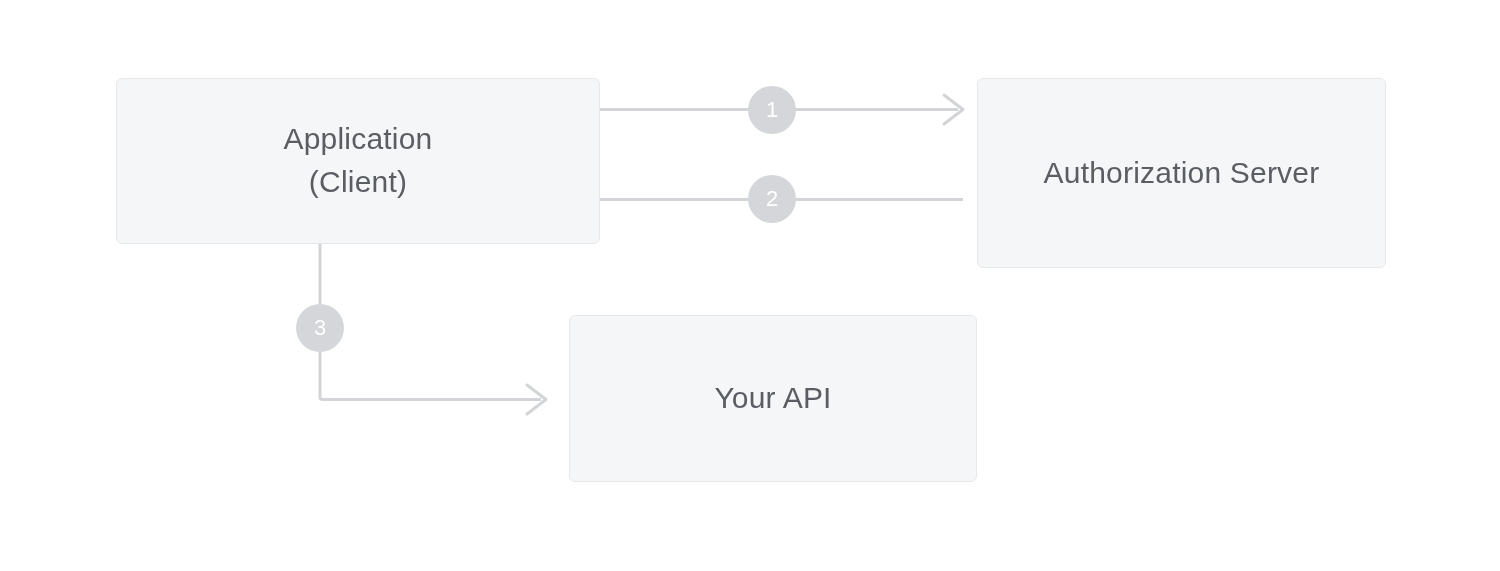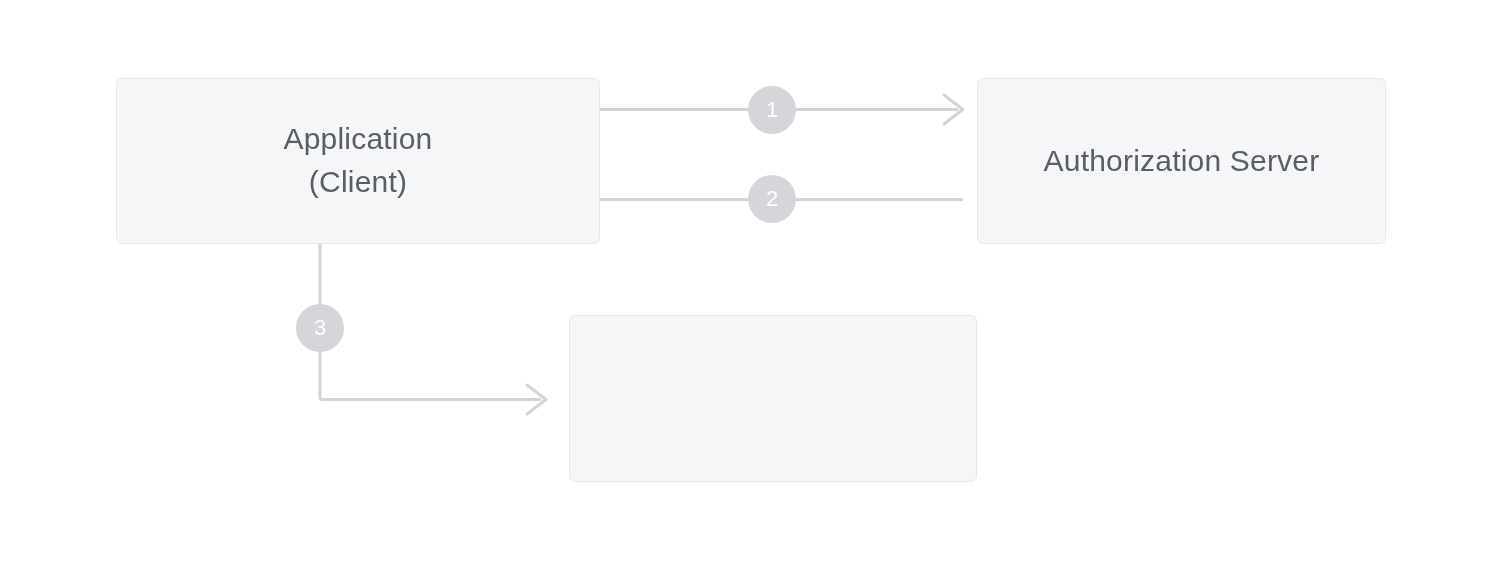"Authorization Server" #node-auth-server { height: 166px -> 190px }
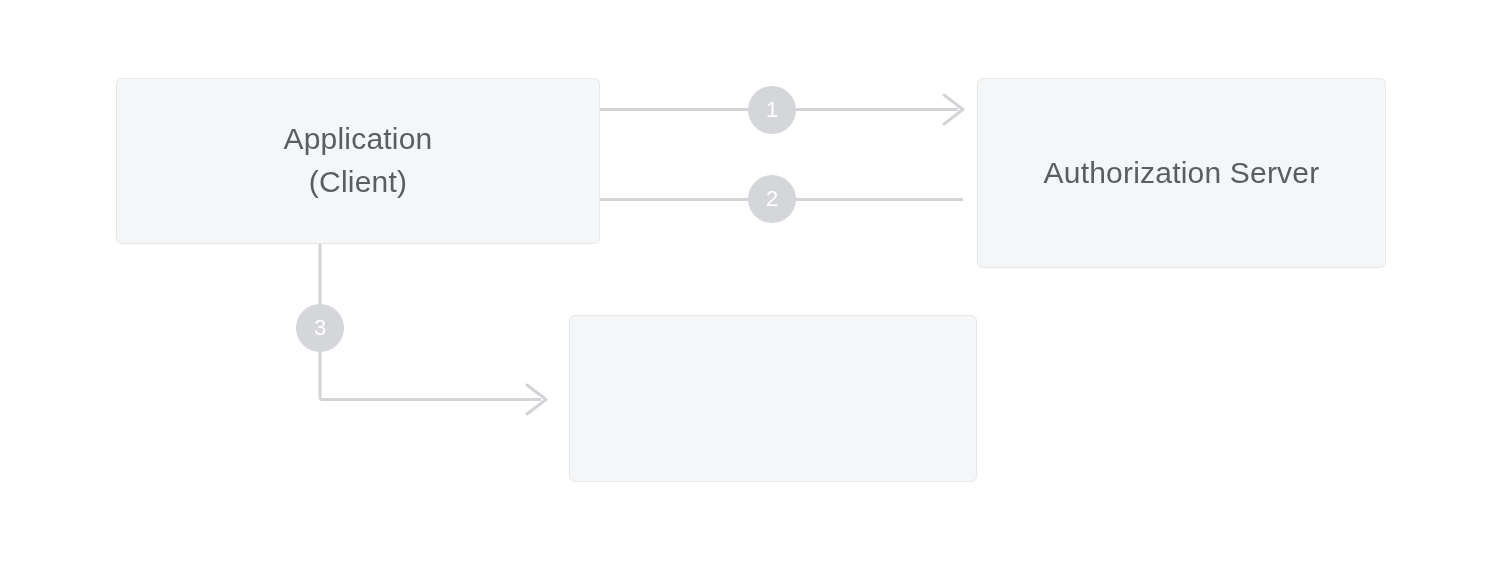"Your API" span.node-line { html: none -> <span>Your API</span> }
